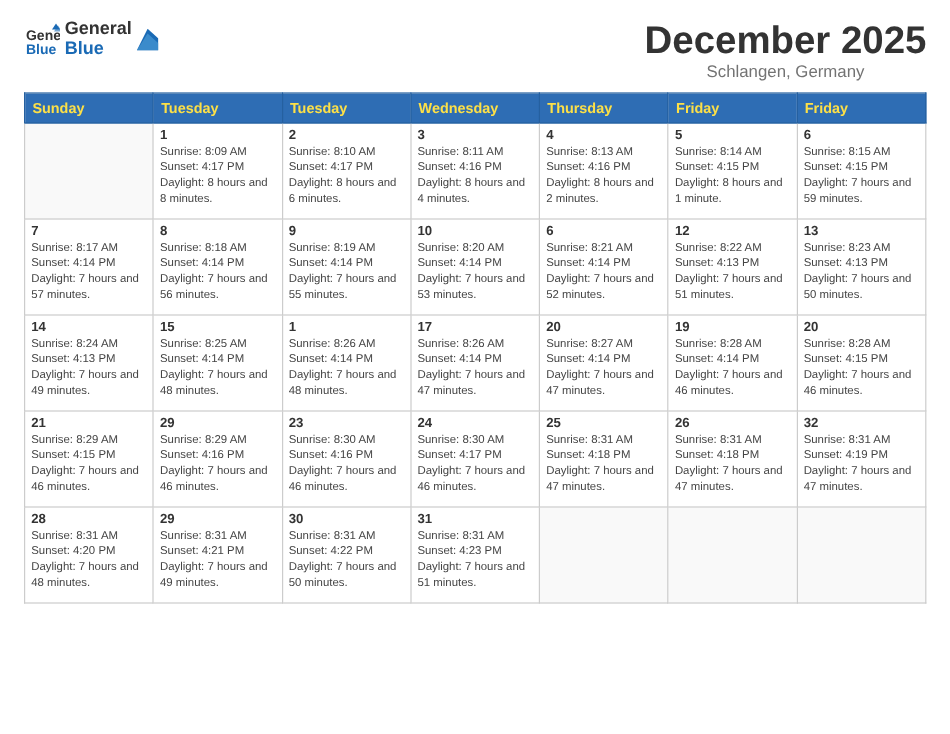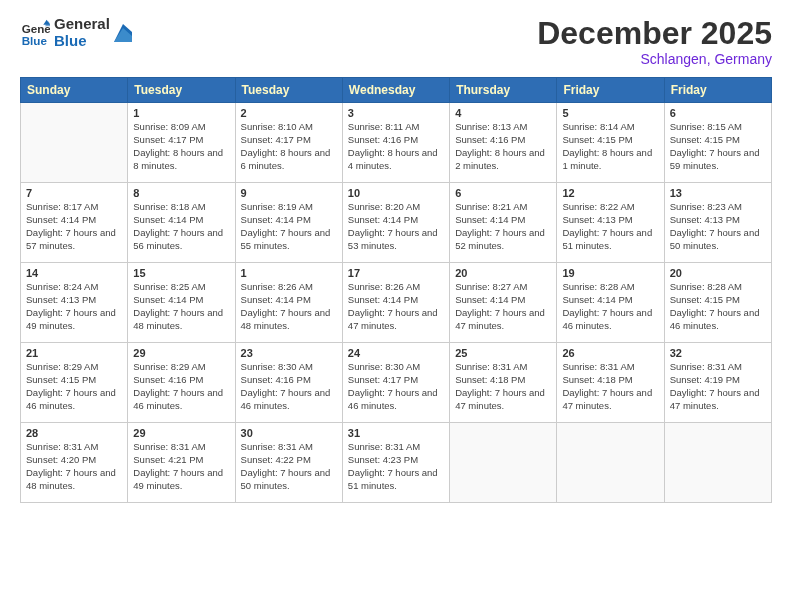"December 2025" .title-block { text-align: right -> center }
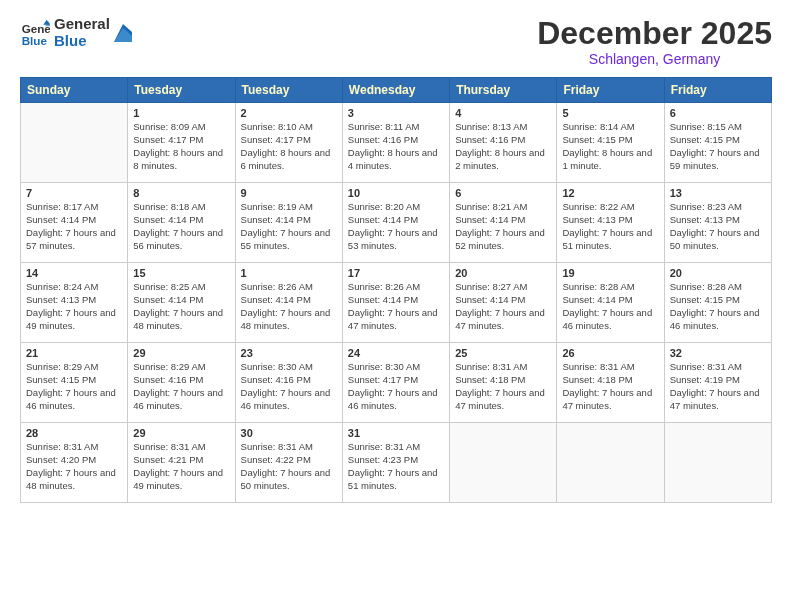"Schlangen, Germany" .location { color: #6d28d9 -> #737373 }
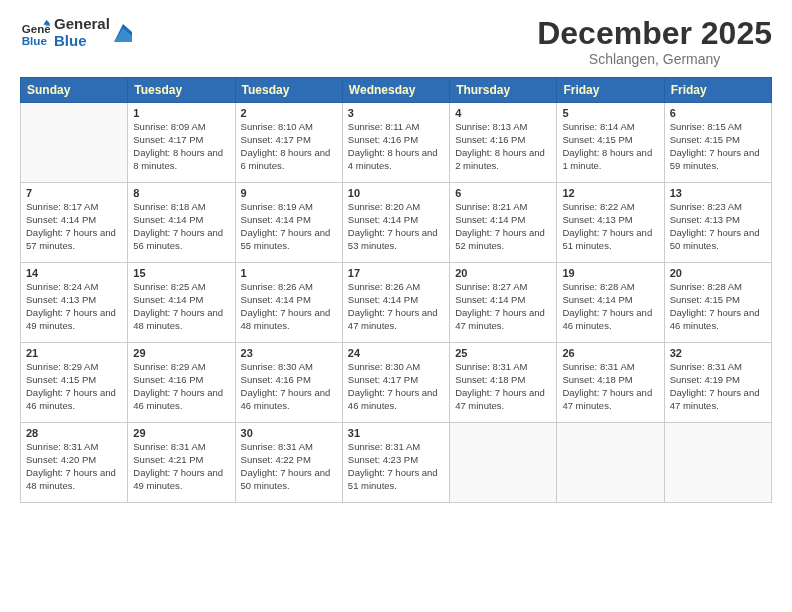"Sunday" .calendar-table th { color: #fef9c3 -> #fde047 }
